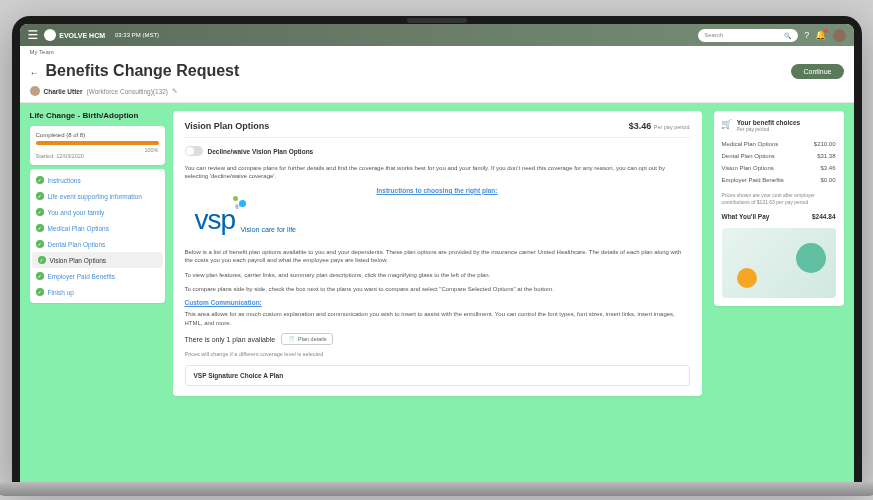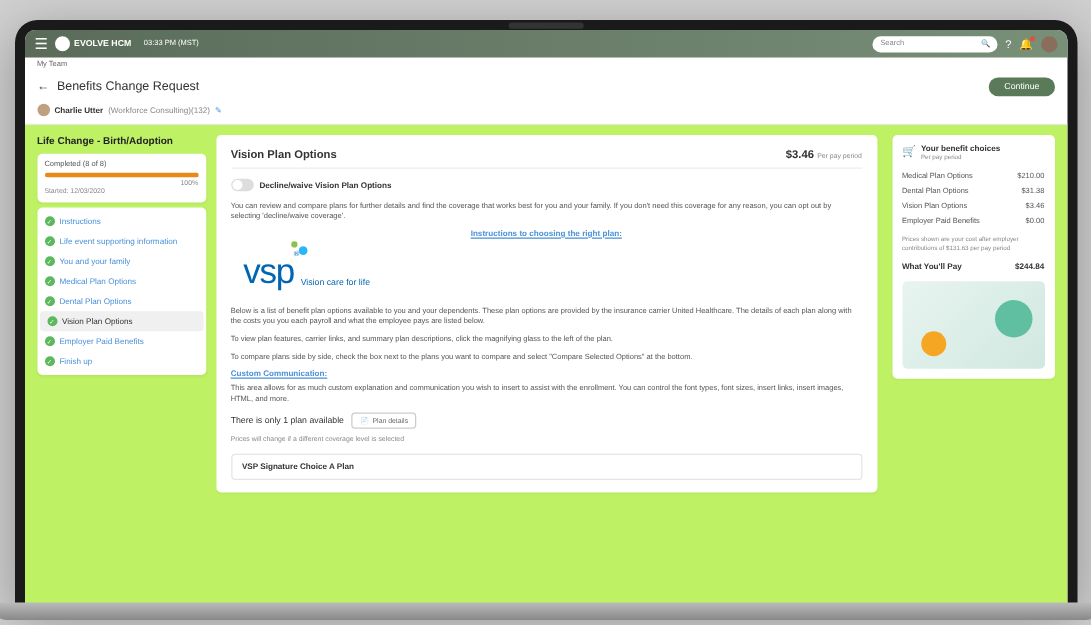"Benefits Change Request" .page-title { font-size: 10px -> 16px; font-weight: 400 -> 700 }
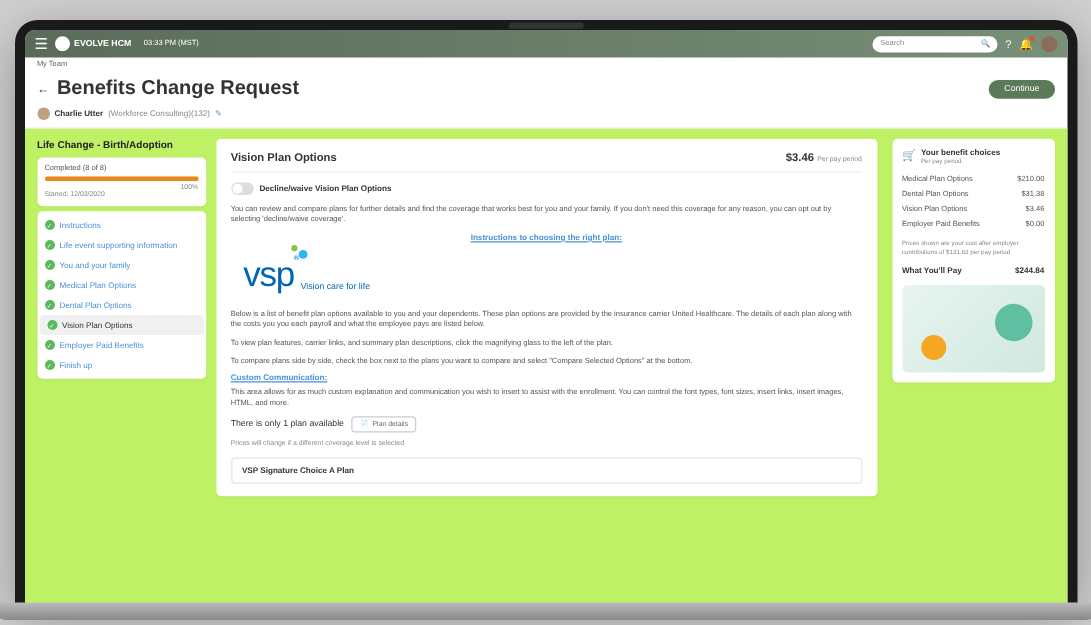"Life Change - Birth/Adoption" .content { background: #bef264 -> #86efac }
